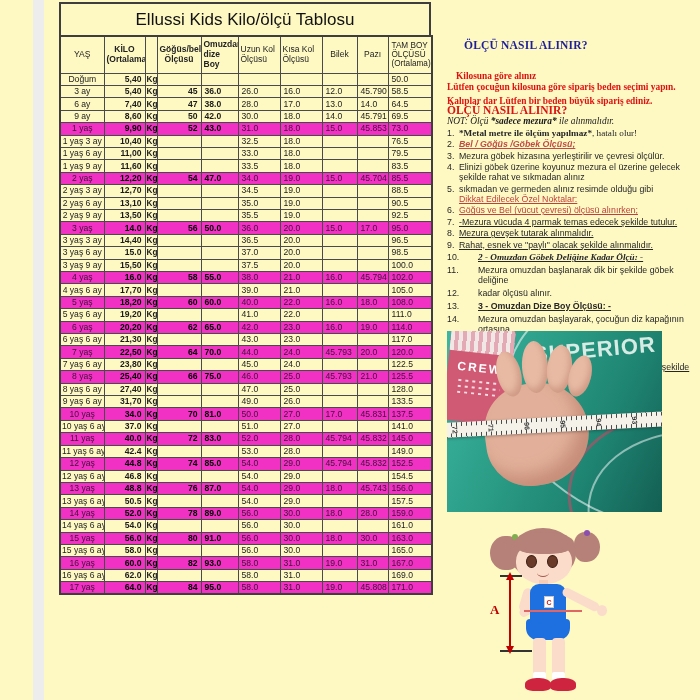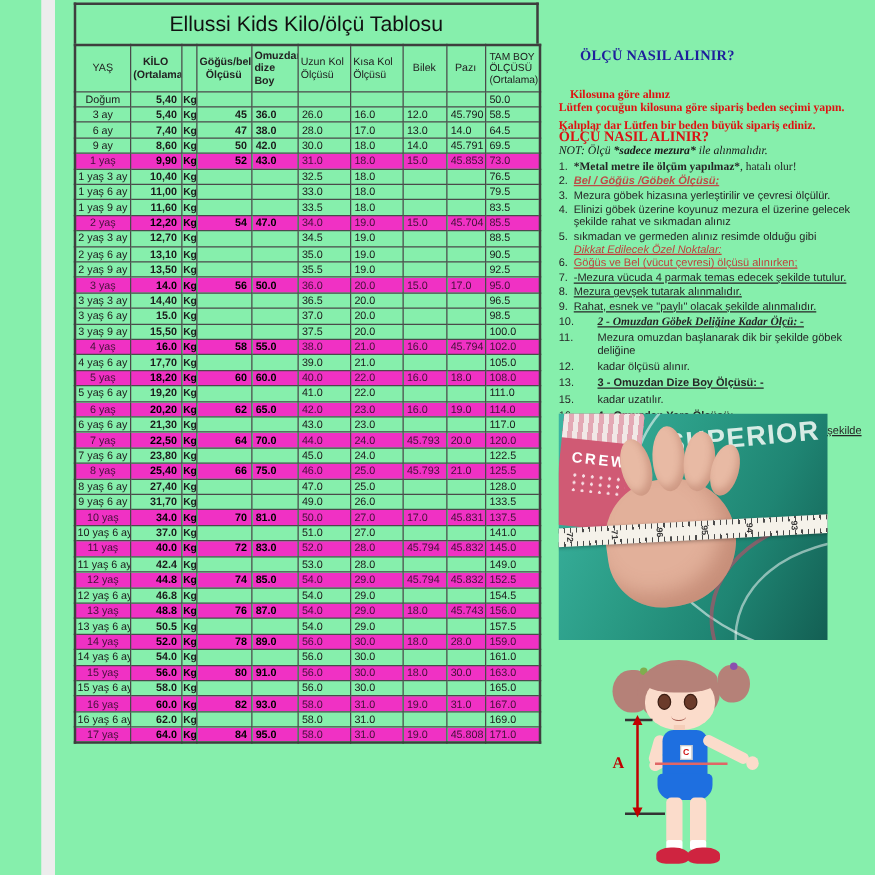"Ellussi Kids Kilo/ölçü Tablosu" .page { background: #86efac -> #fef9c3 }
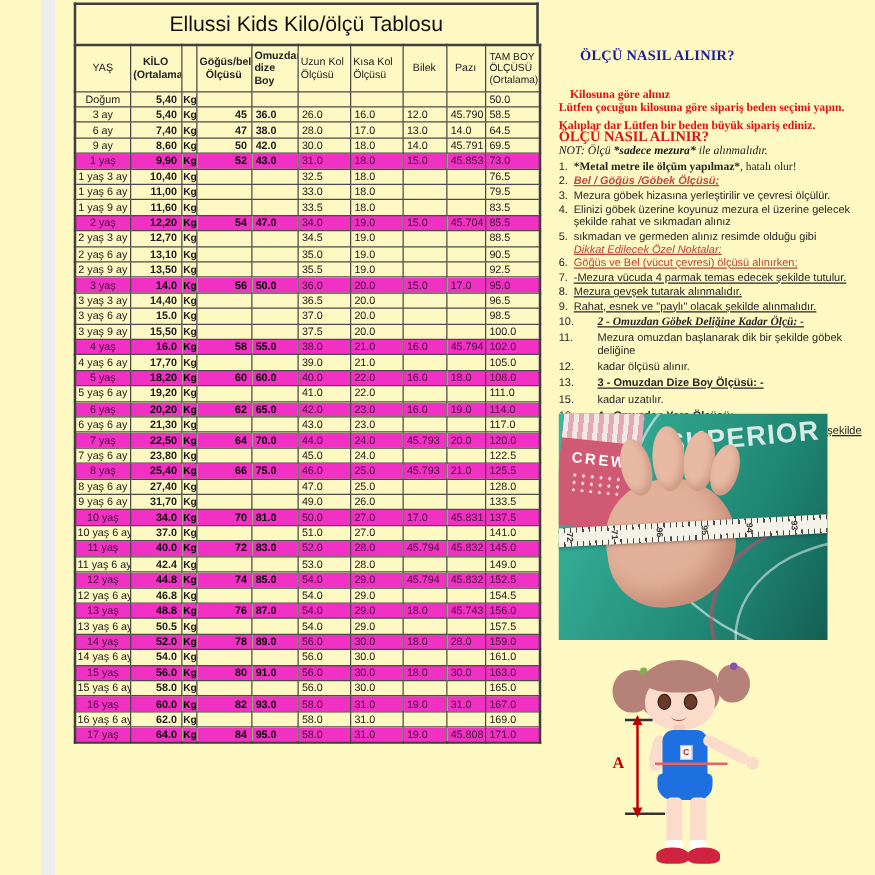"Dikkat Edilecek Özel Noktalar:" .sub { font-style: italic -> none }
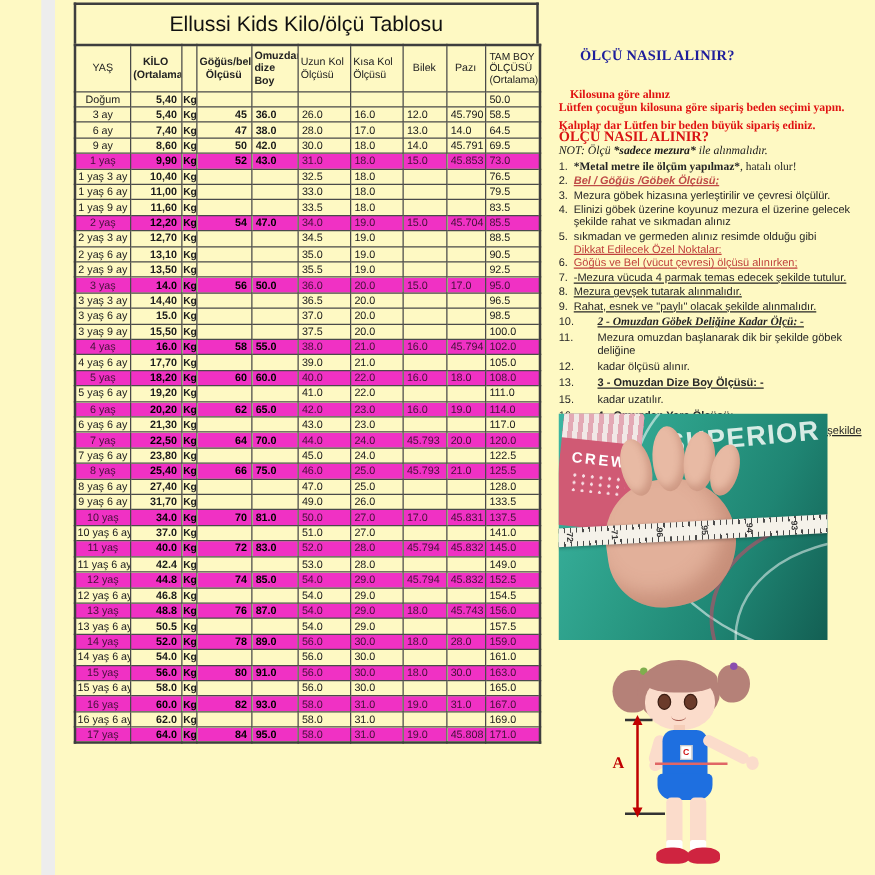"14." div.li { html: none -> <div> <span>14.</span> <span>Mezura omuzdan başlayarak, çocuğun diz kapağının ortasına</span> </div> }
